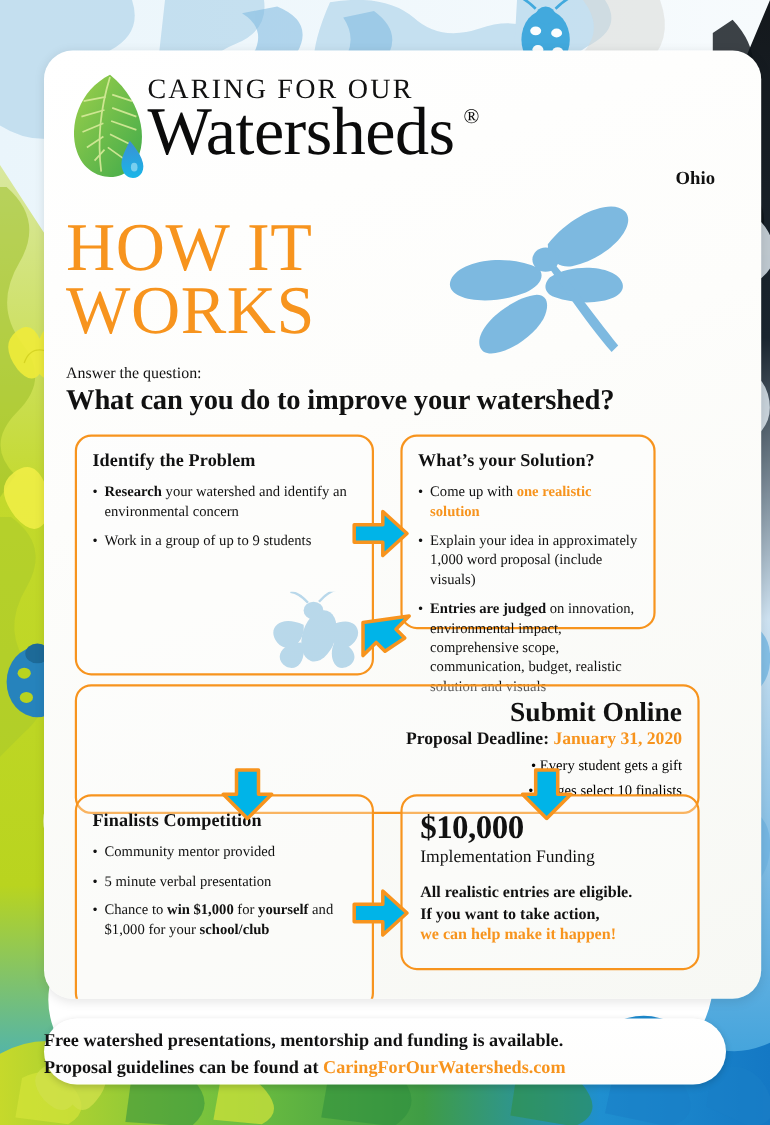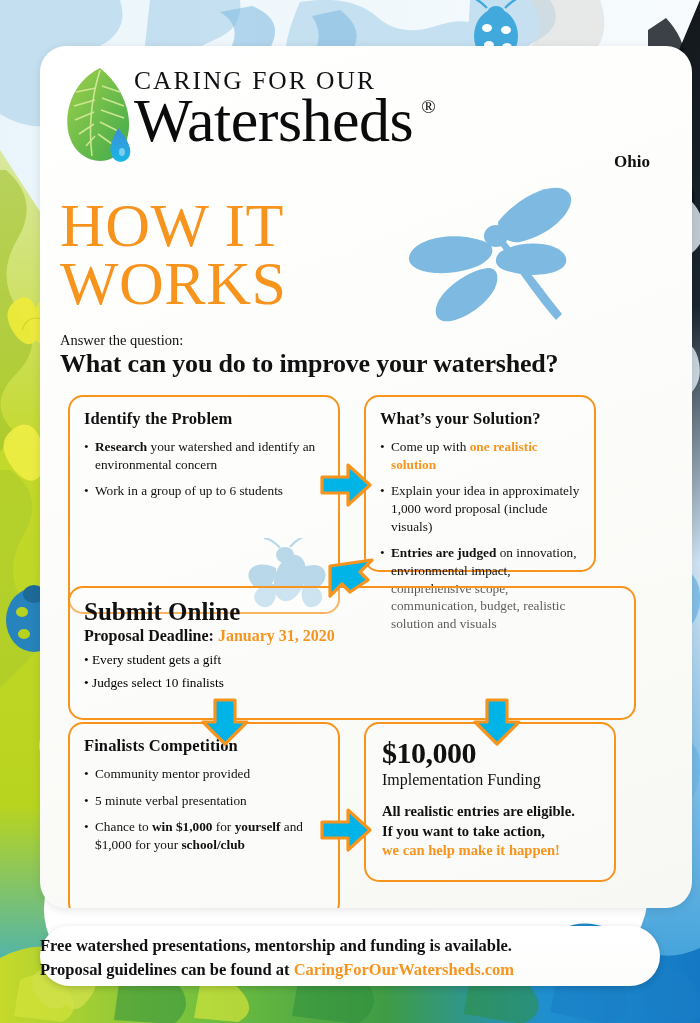"Work in a group of" span { text: 6 -> 9 }
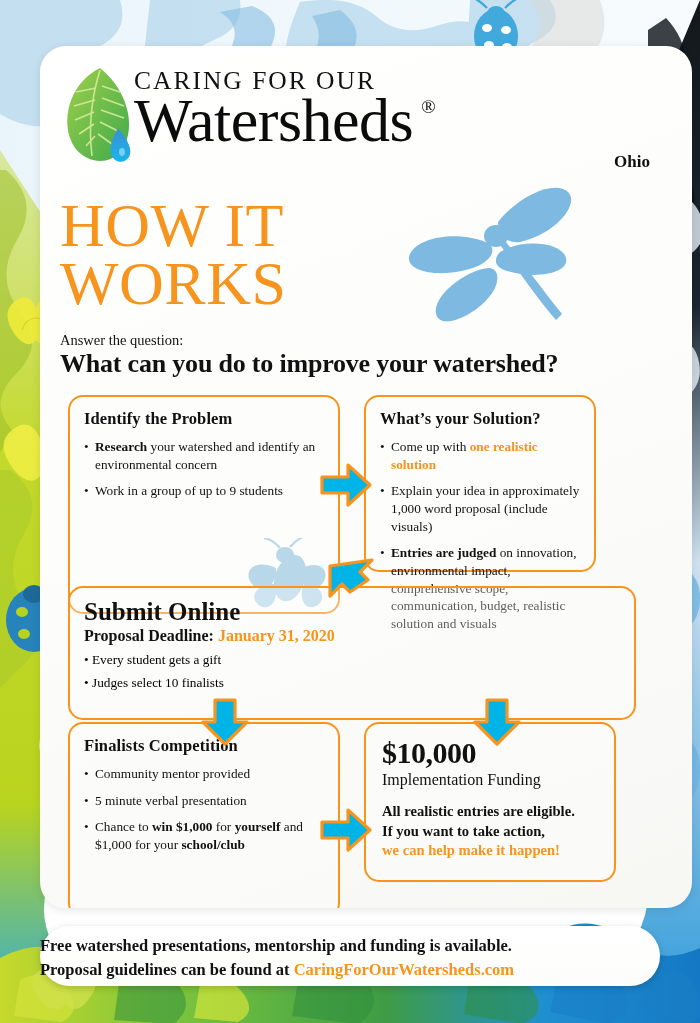"Submit Online" #box-submit { height: 134px -> 118px; text-align: left -> right; top: 540px -> 576px }
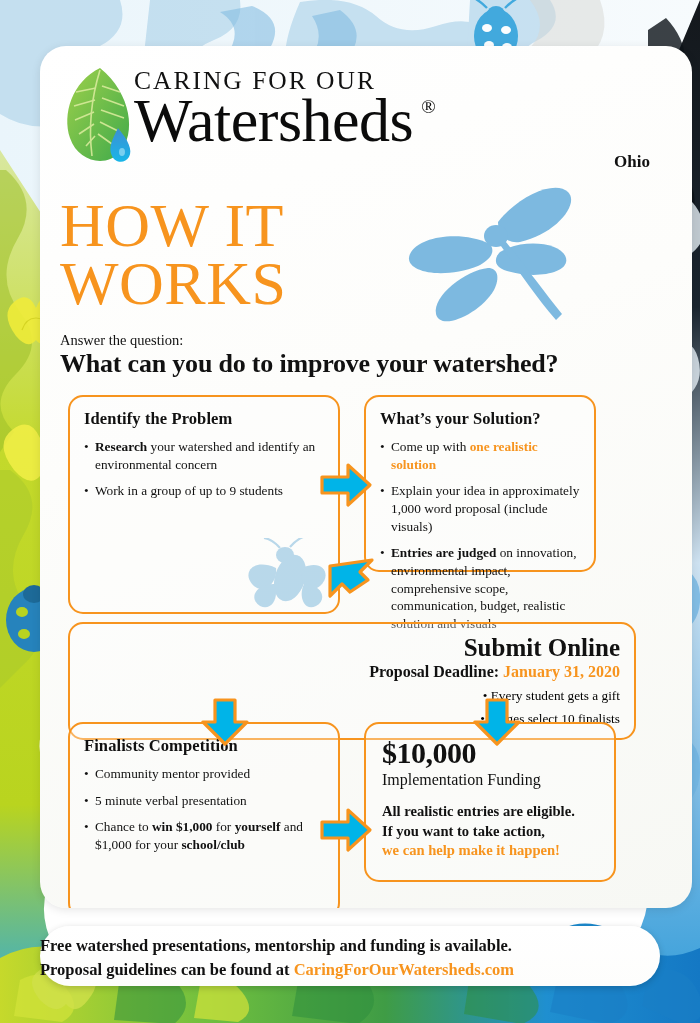"$10,000" #box-funding { width: 252px -> 272px }
